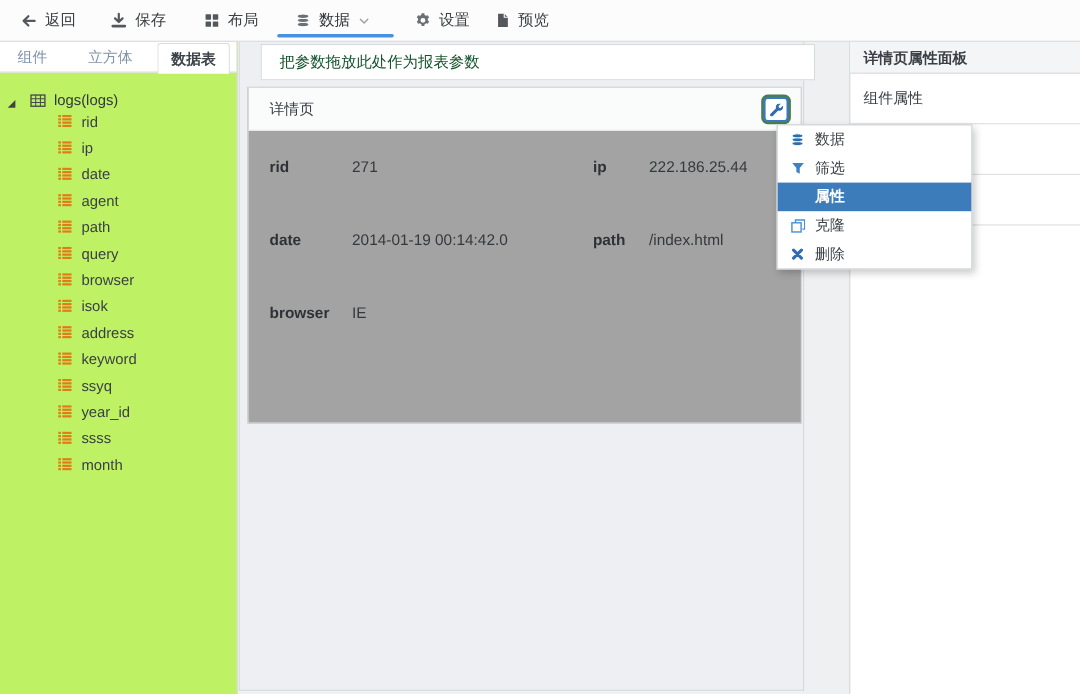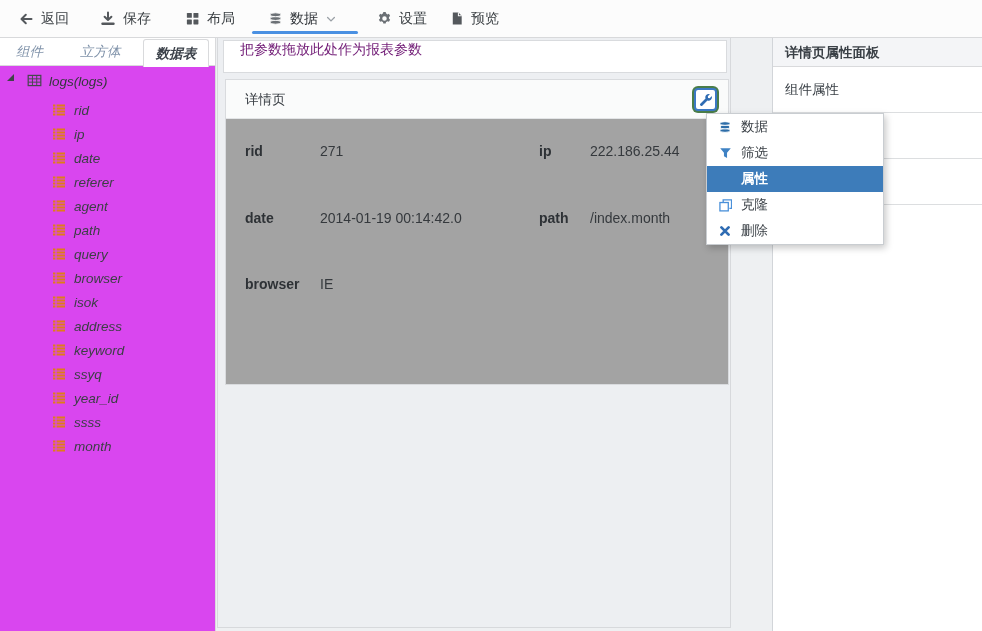"组件" .sidebar { background: #d946ef -> #bef264; font-style: italic -> none }
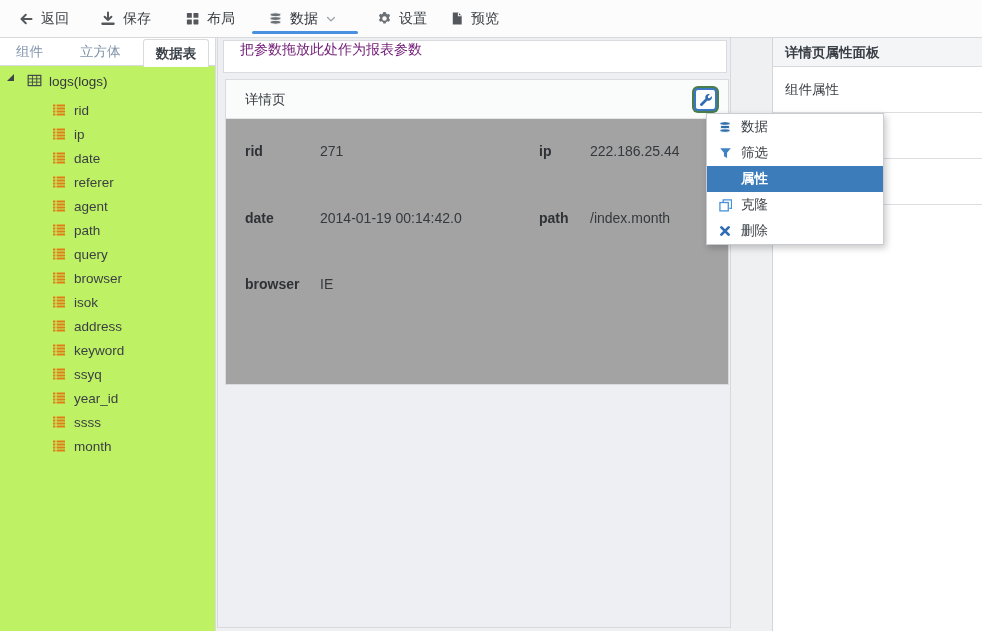"把参数拖放此处作为报表参数" .dropzone { align-items: none -> center; color: #701a75 -> #14532d; left: 5px -> 19px }
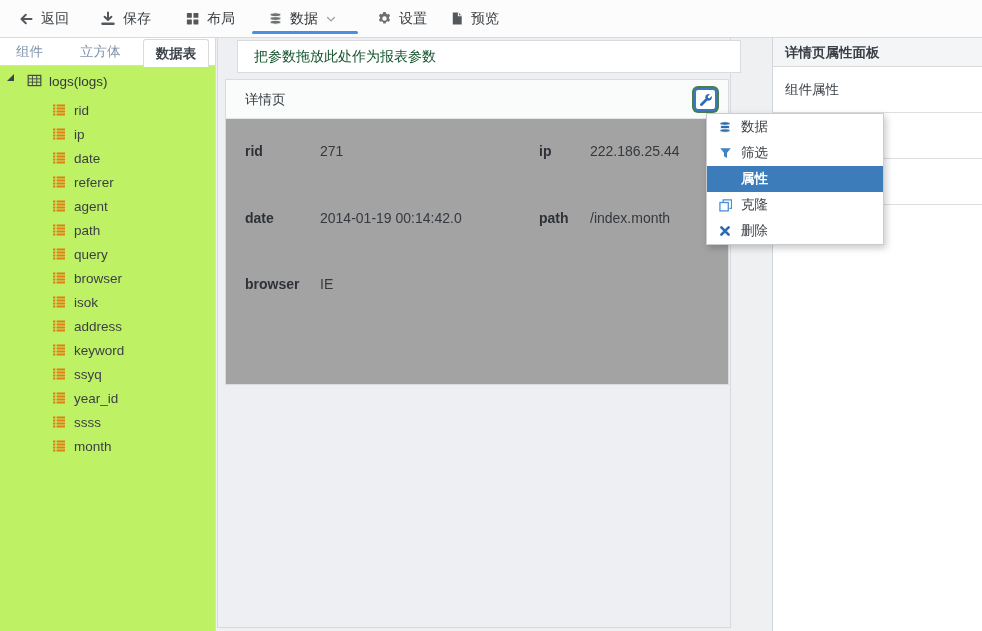"logs(logs)" .tree-root { align-items: flex-start -> flex-end }
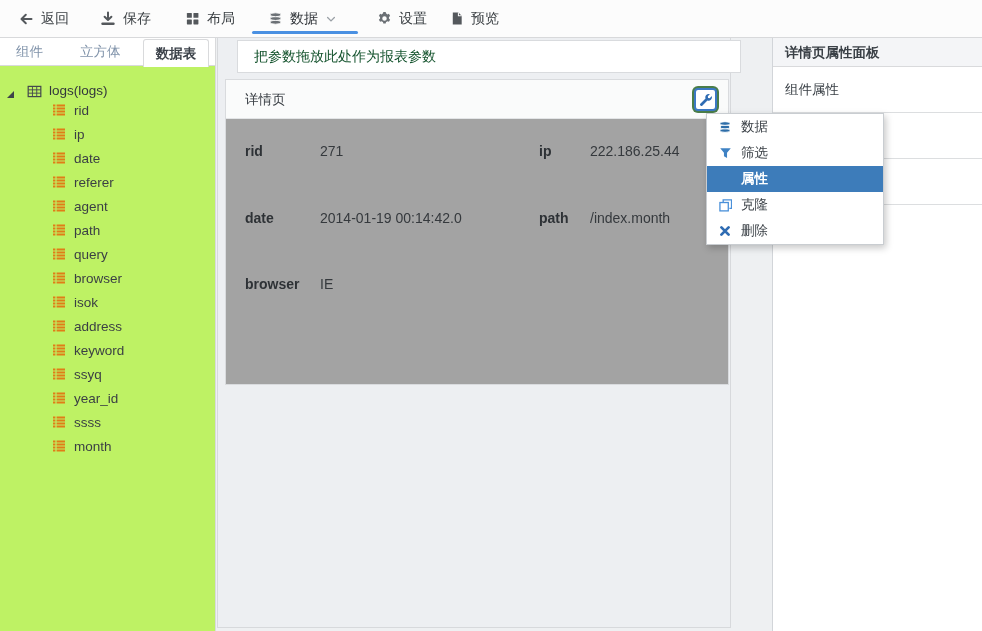"referer" div.tree-item { html: <div> <span> <svg> <g> <rect></rect> <rect></rect> <rect></rect> <rect></rect> <rect></rect> <rect></rect> <rect></rect> <rect></rect> </g> </svg> </span> <span>referer</span> </div> -> none }
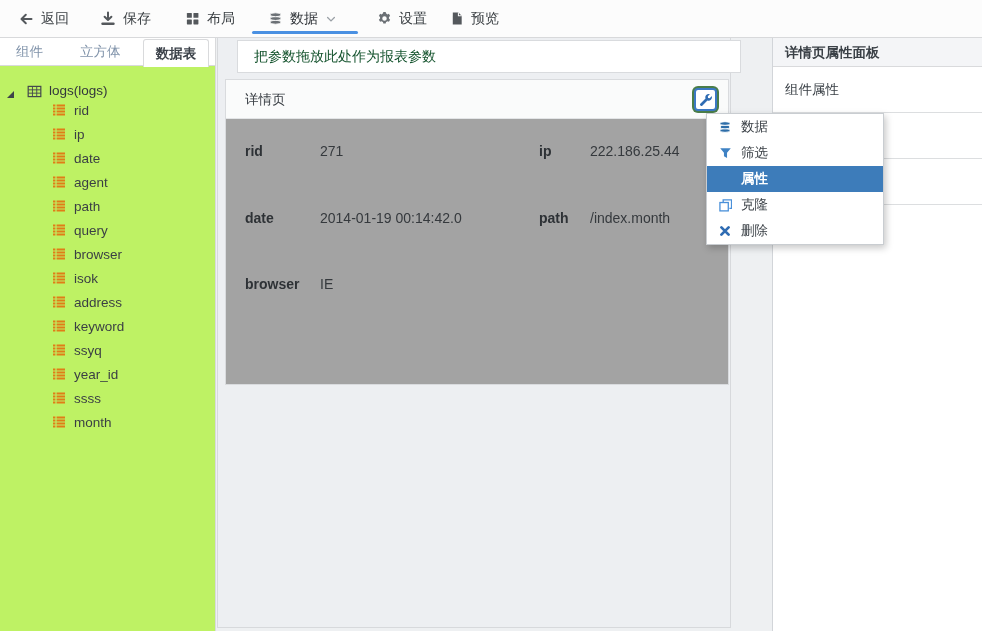"/index.month" div.f { text: /index.month -> /index.html }
